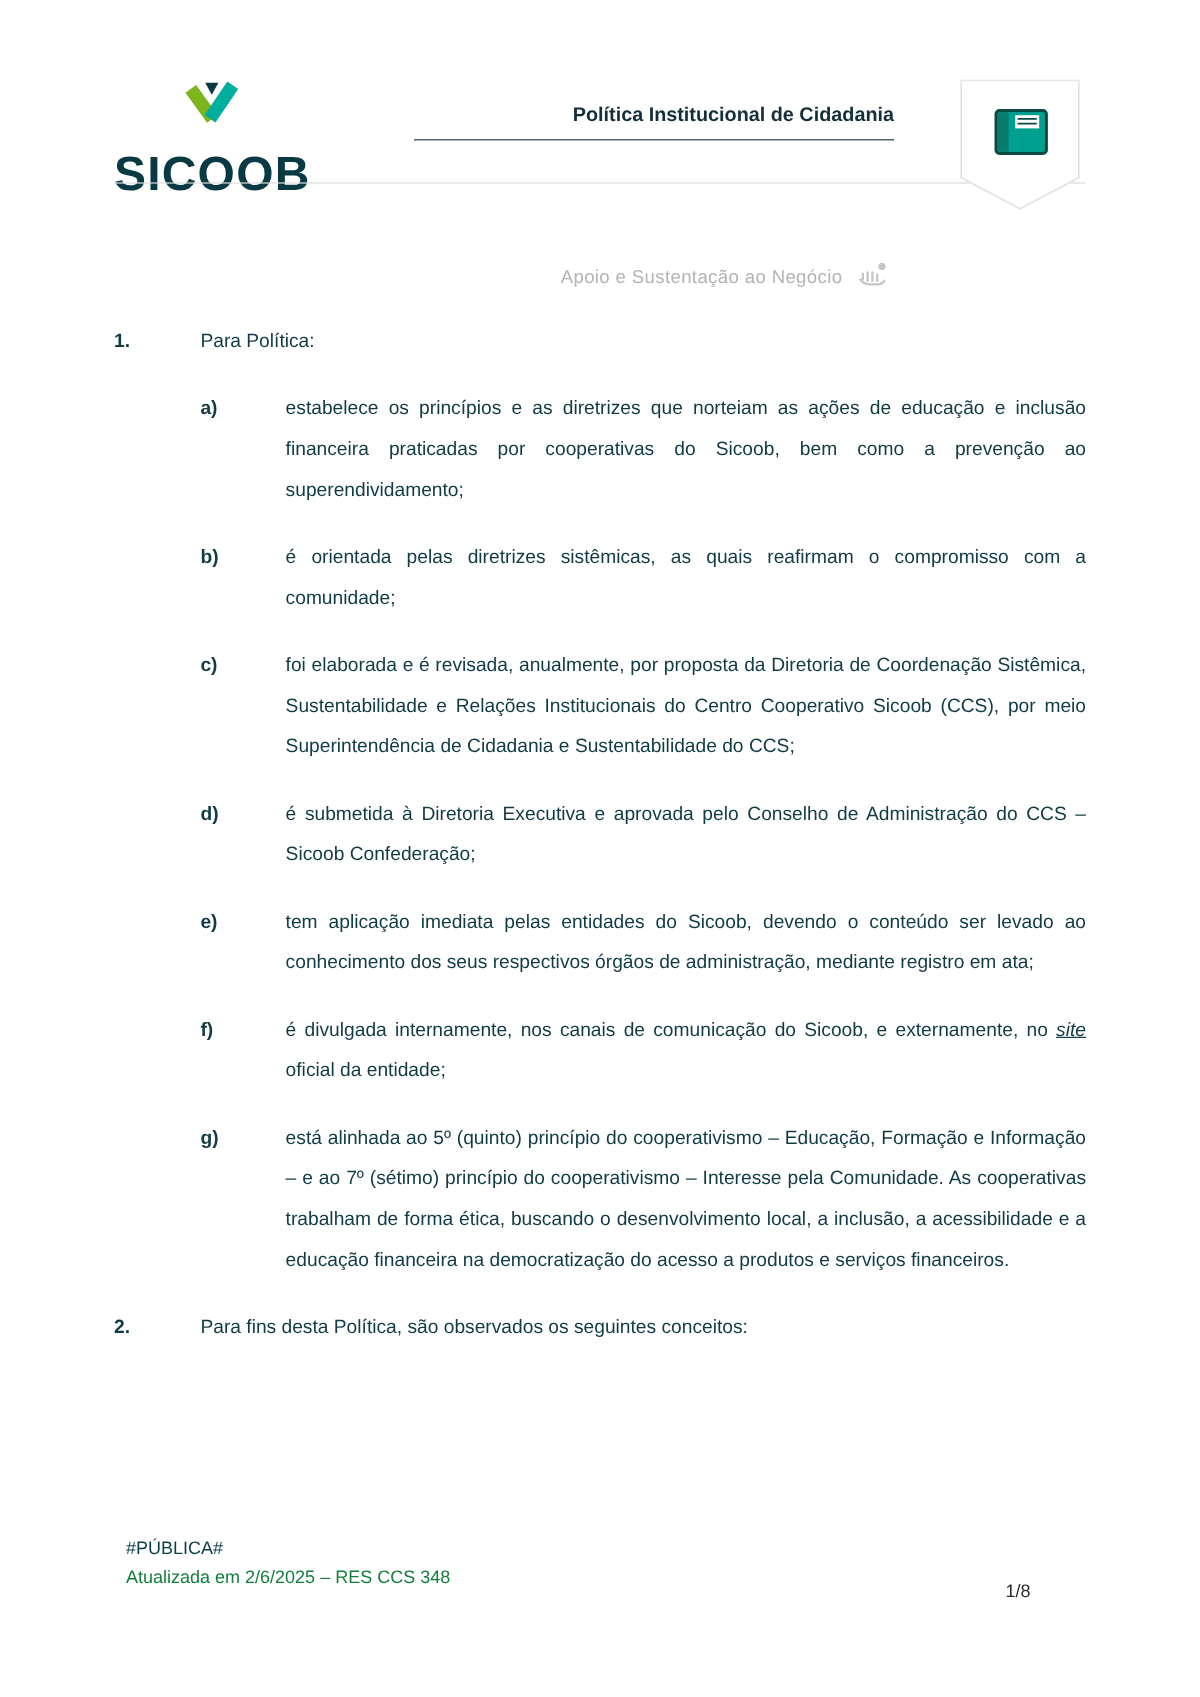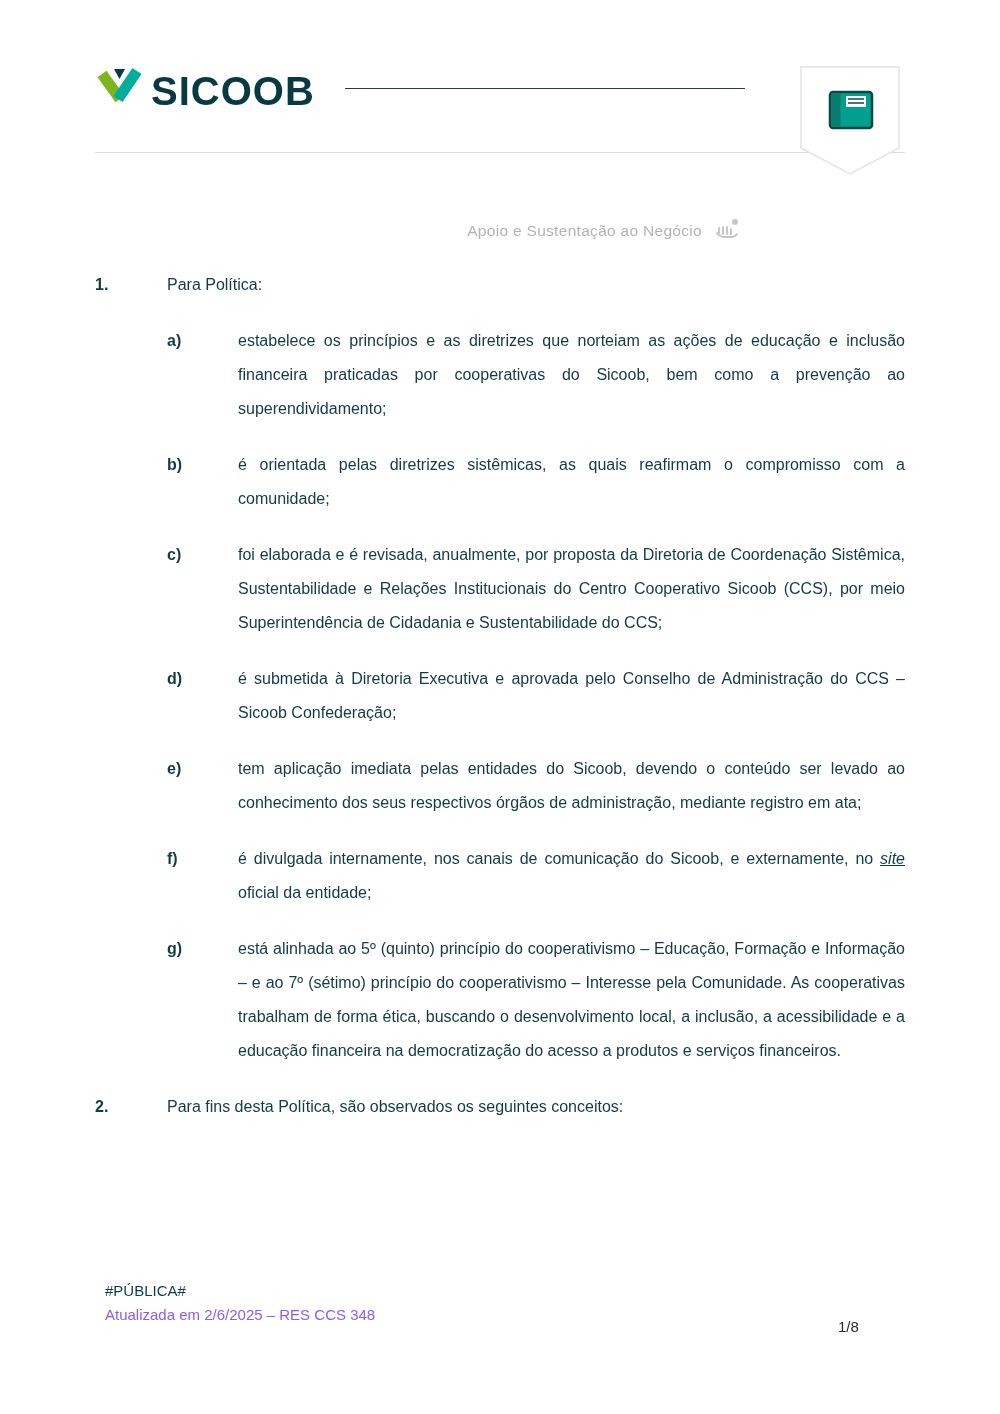"Política Institucional de Cidadania" div { html: none -> <div>Política Institucional de Cidadania</div> }
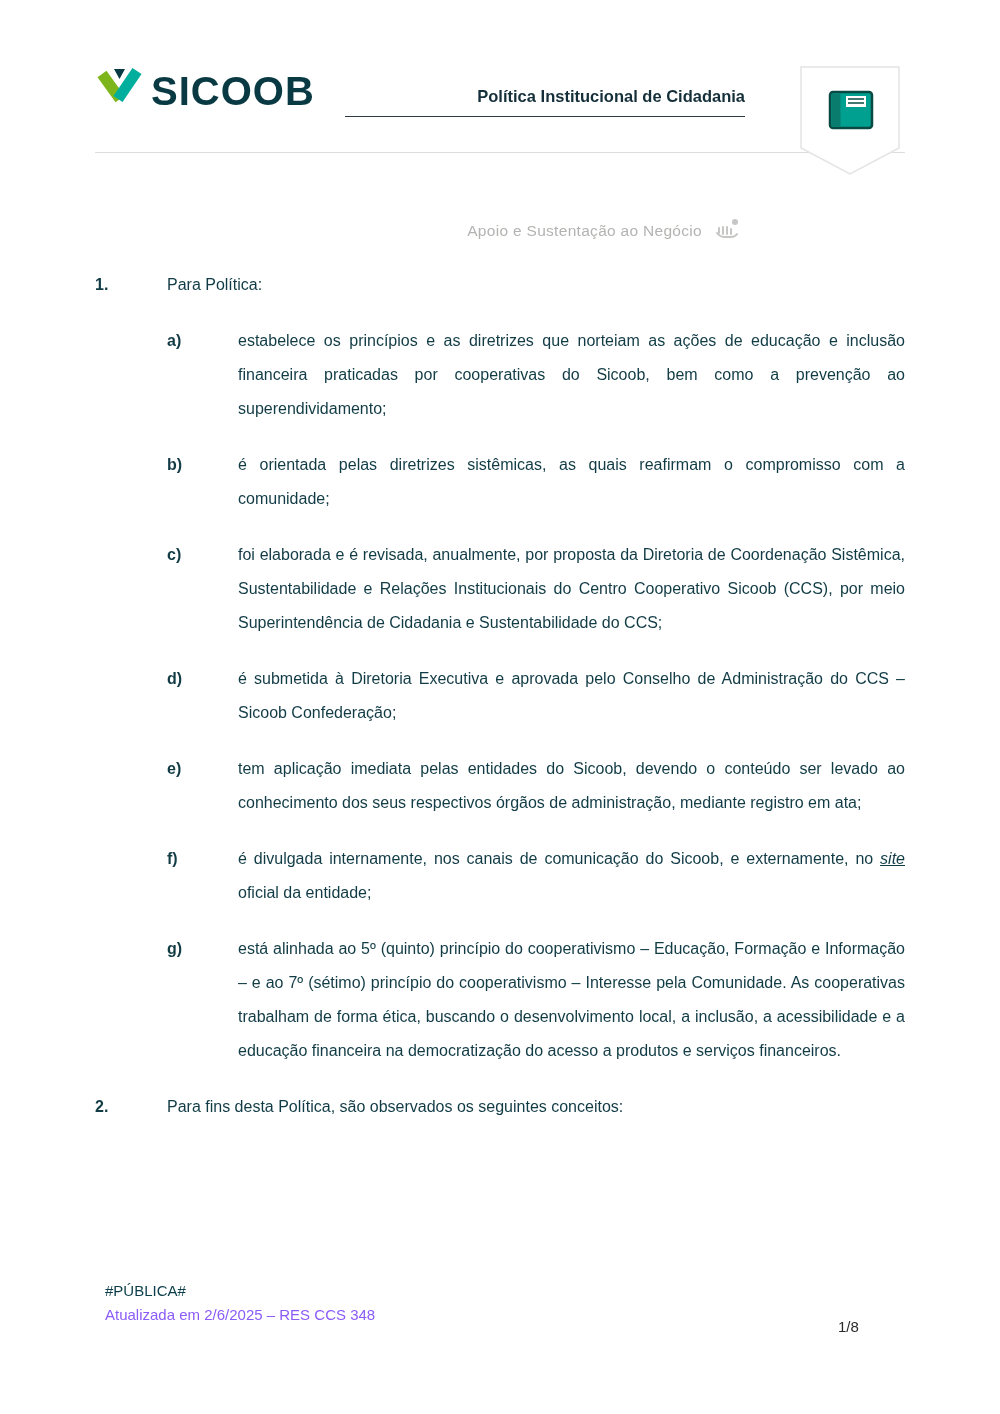"SICOOB" .logo { flex-direction: none -> column }
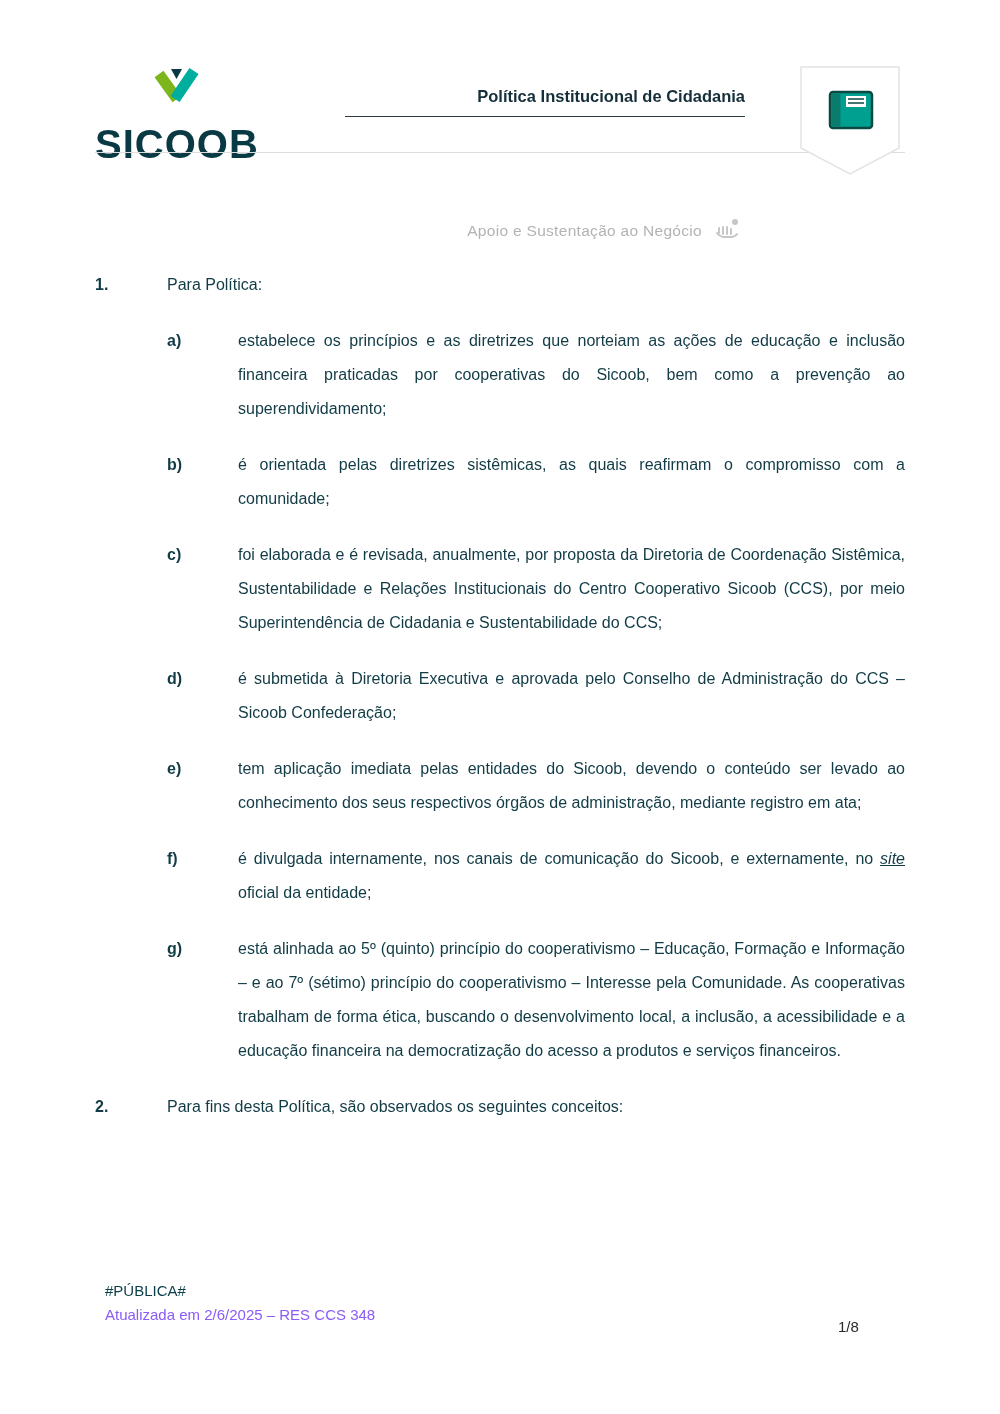"Atualizada em 2/6/2025 – RES" .footer-updated { color: #8b5cf6 -> #15803d }
